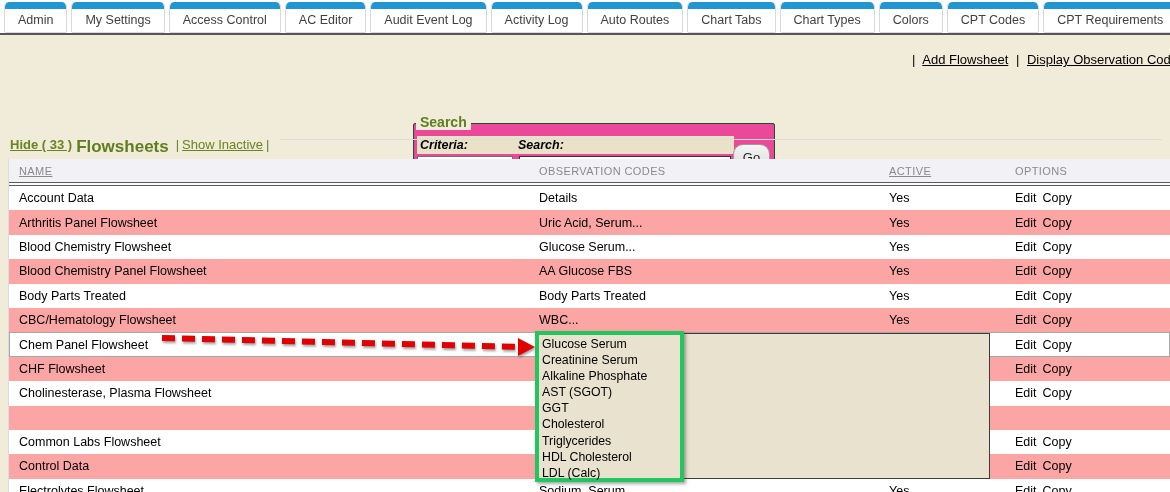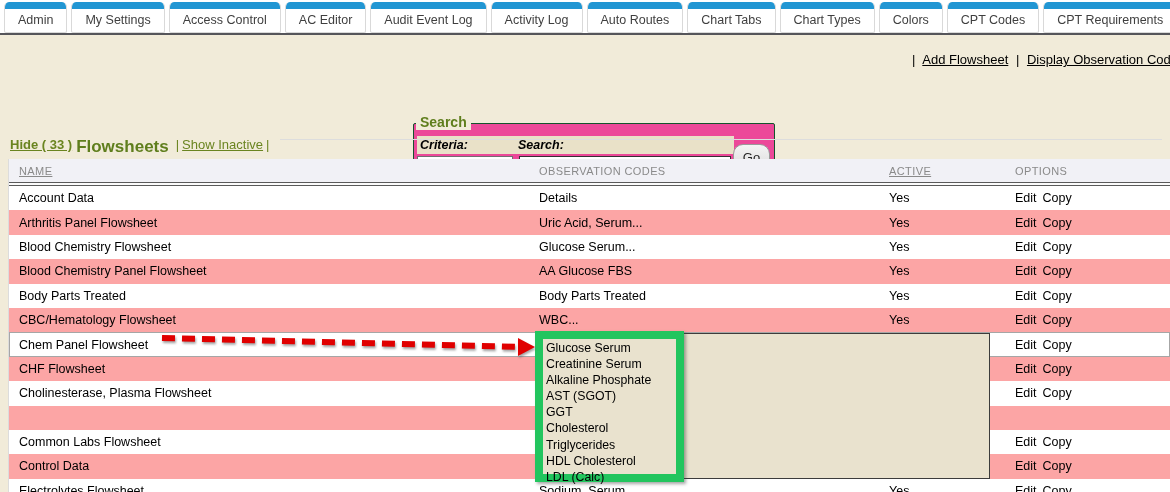"Glucose Serum" .obs-popup { border: 8px solid #22c55e -> 4px solid #22c55e }
